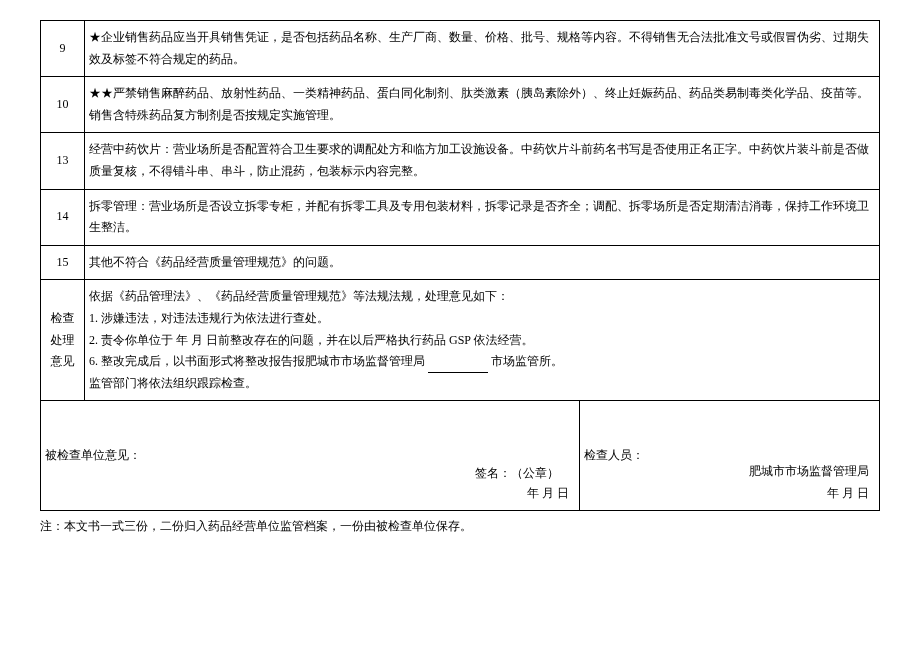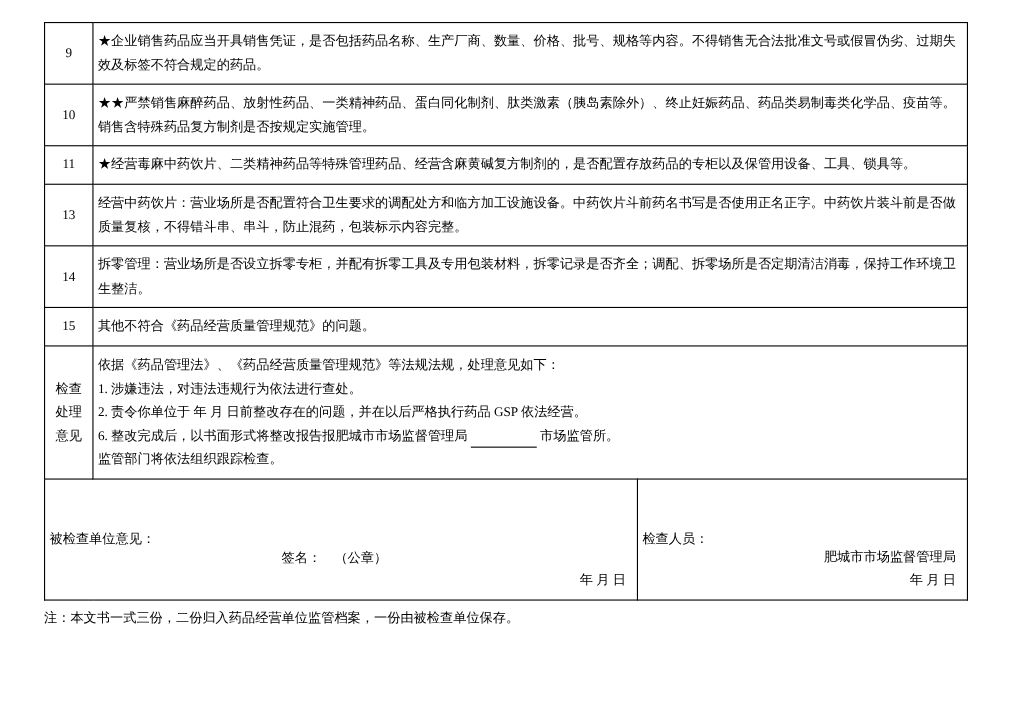"11" tr { html: <tr> <td>11</td> <td>★经营毒麻中药饮片、二类精神药品等特殊管理药品、经营含麻黄碱复方制剂的，是否配置存放药品的专柜以及保管用设备、工具、锁具等。</td> </tr> -> none }
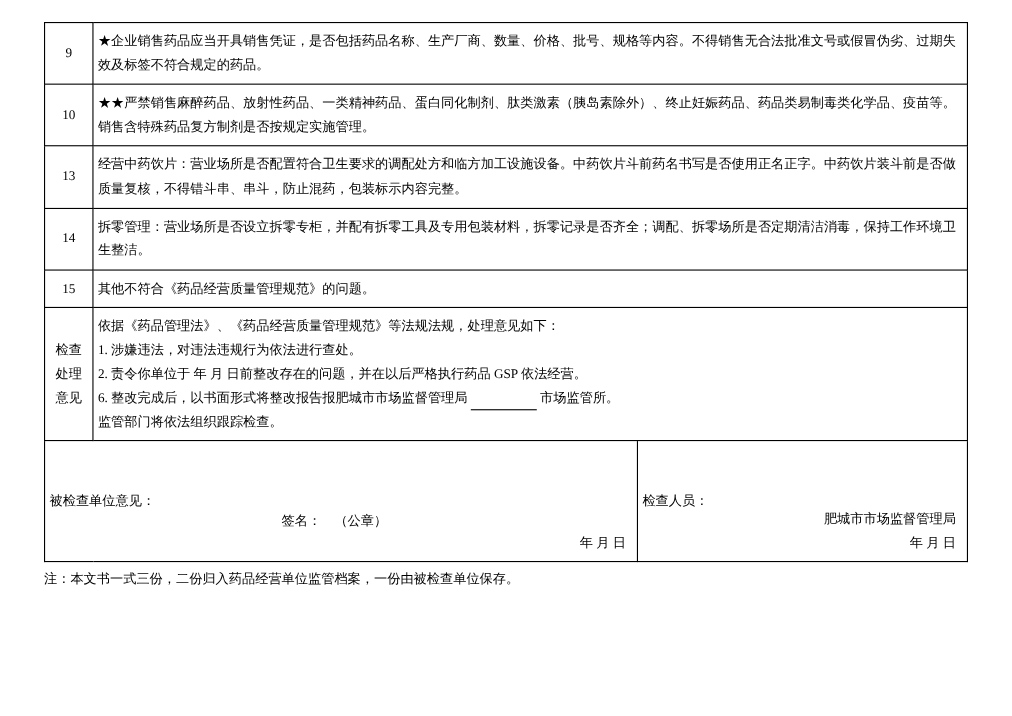"签名：" .sign-row { gap: 12px -> none; justify-content: center -> flex-end }
